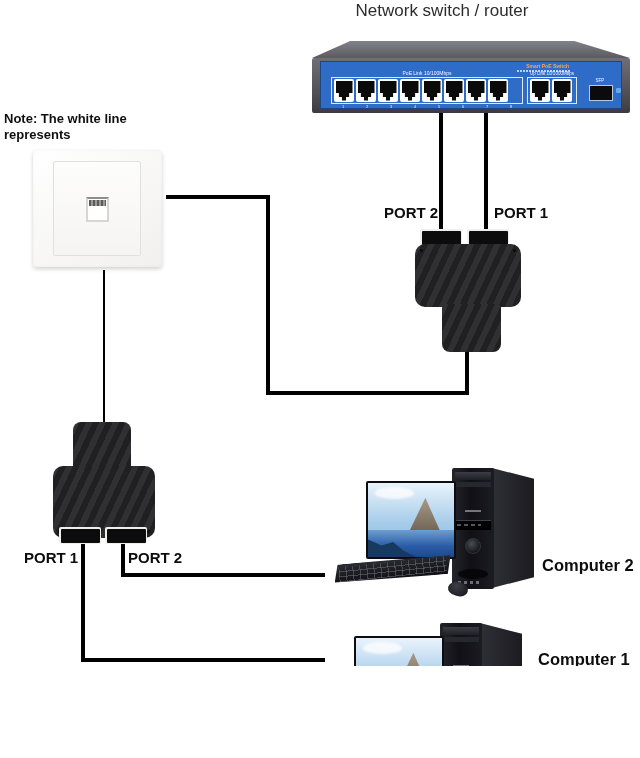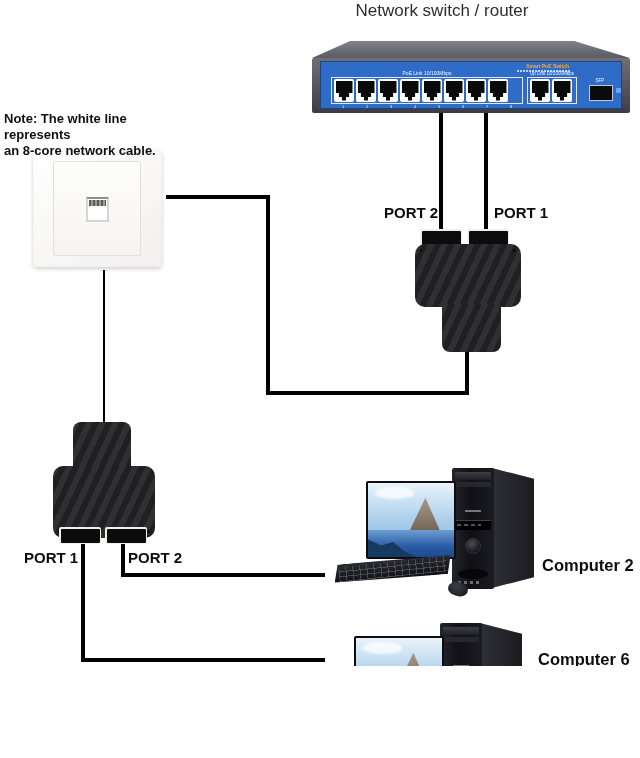"an 8-core network cable." div { html: <div>an 8-core network cable.</div> -> none }
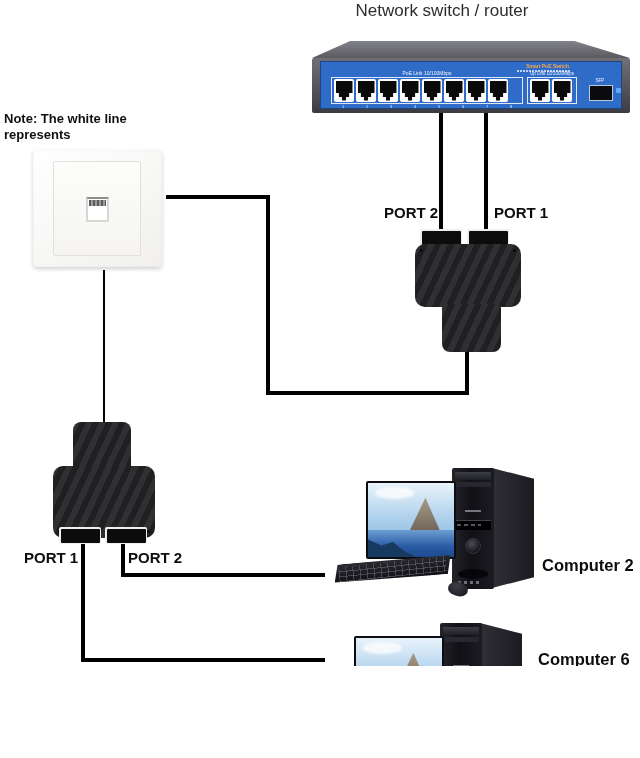"Computer 6" div.abs { text: 6 -> 1 }
